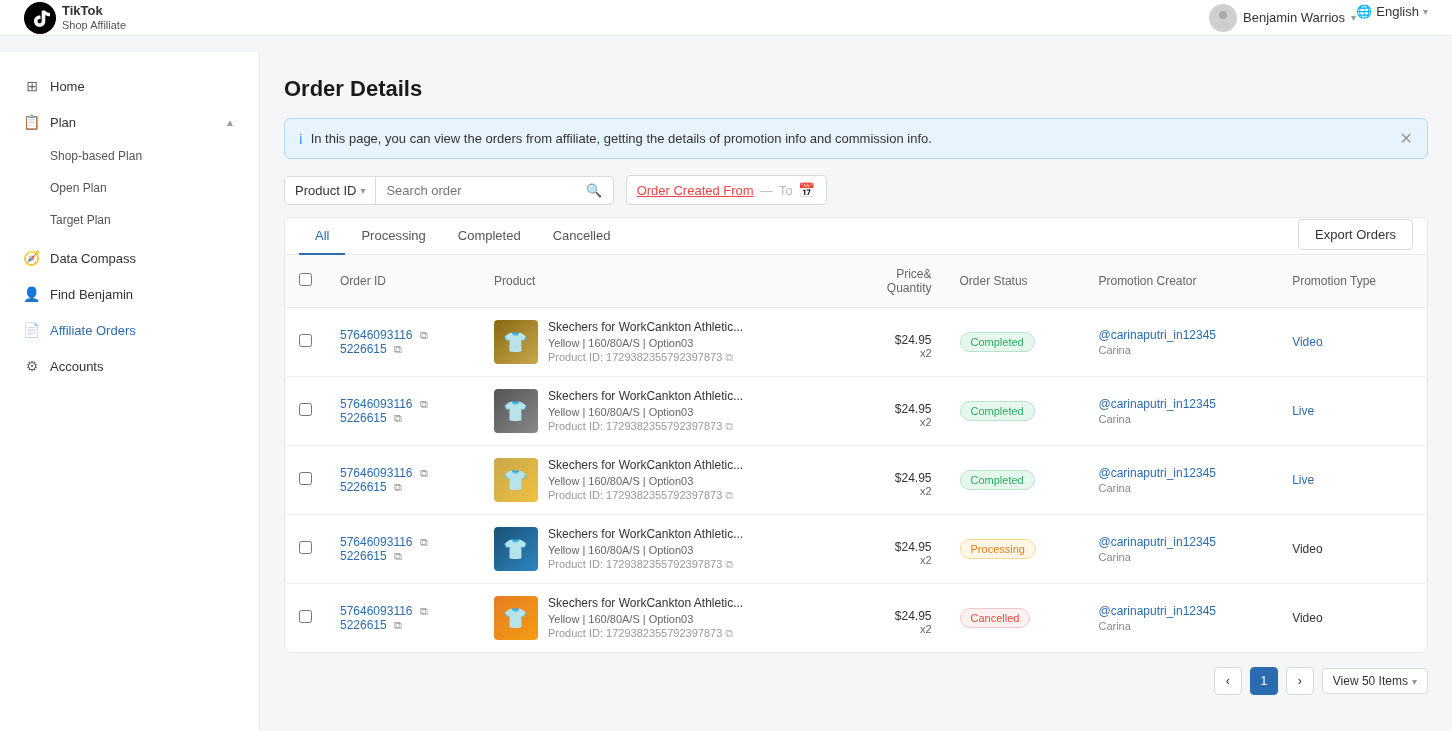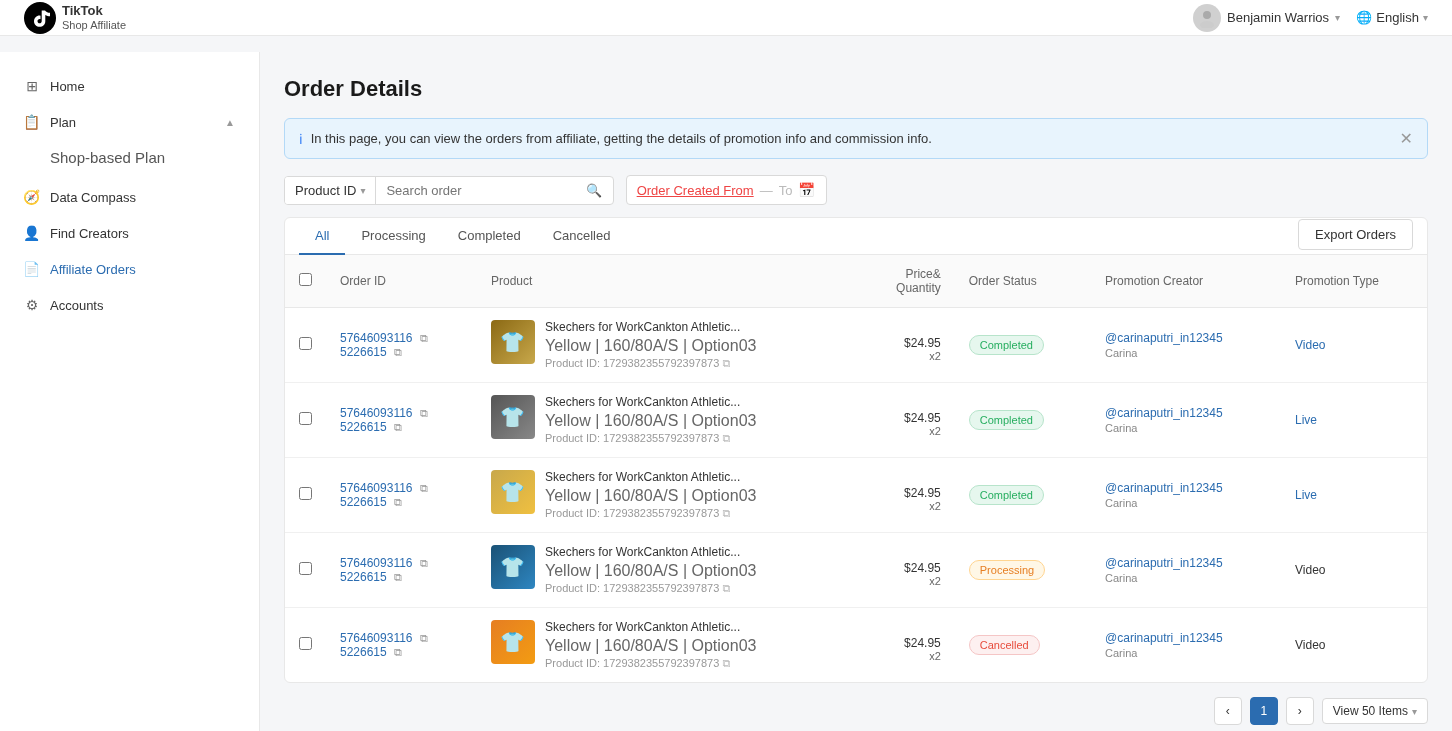"Benjamin Warrios" .header-right { align-items: center -> flex-start; gap: 16px -> none }
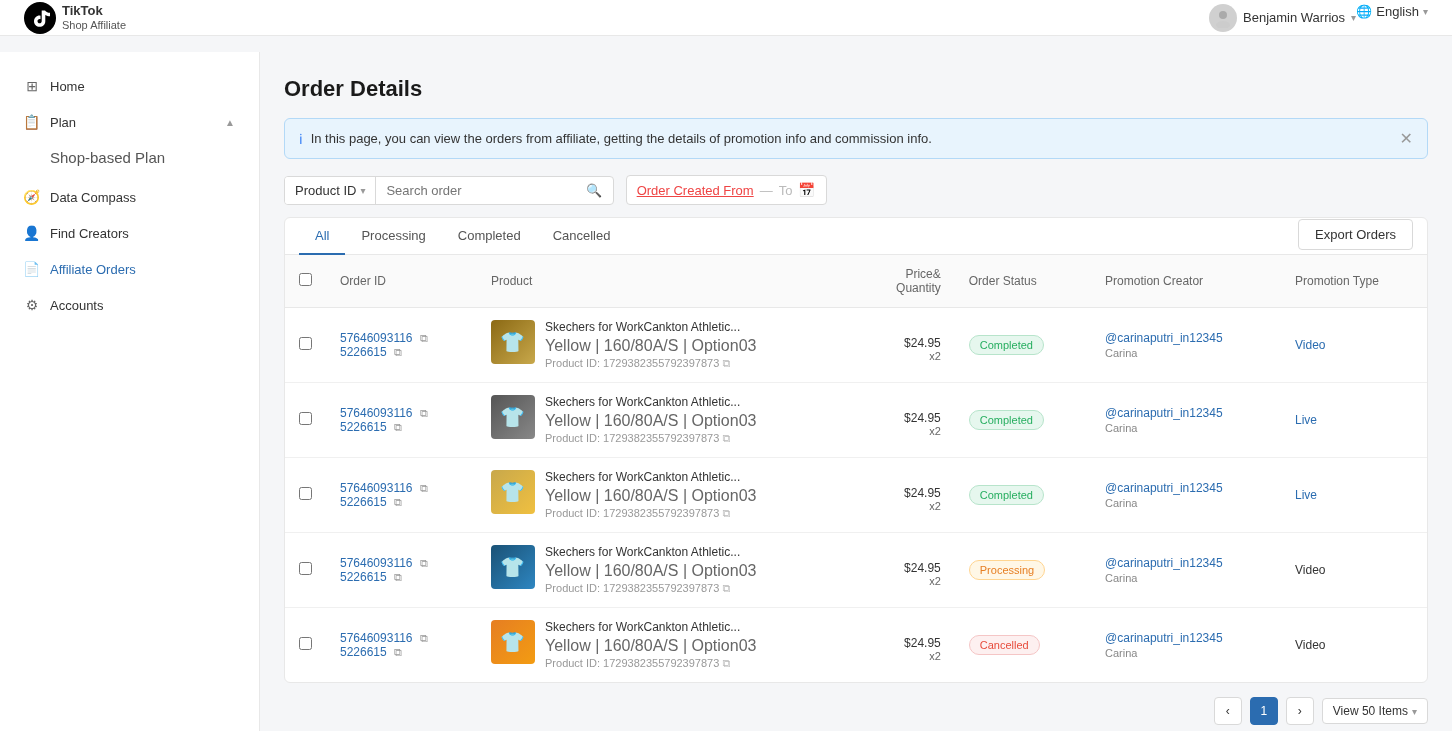"Shop-based Plan" .sidebar-sub-item { font-size: 15px -> 12px }
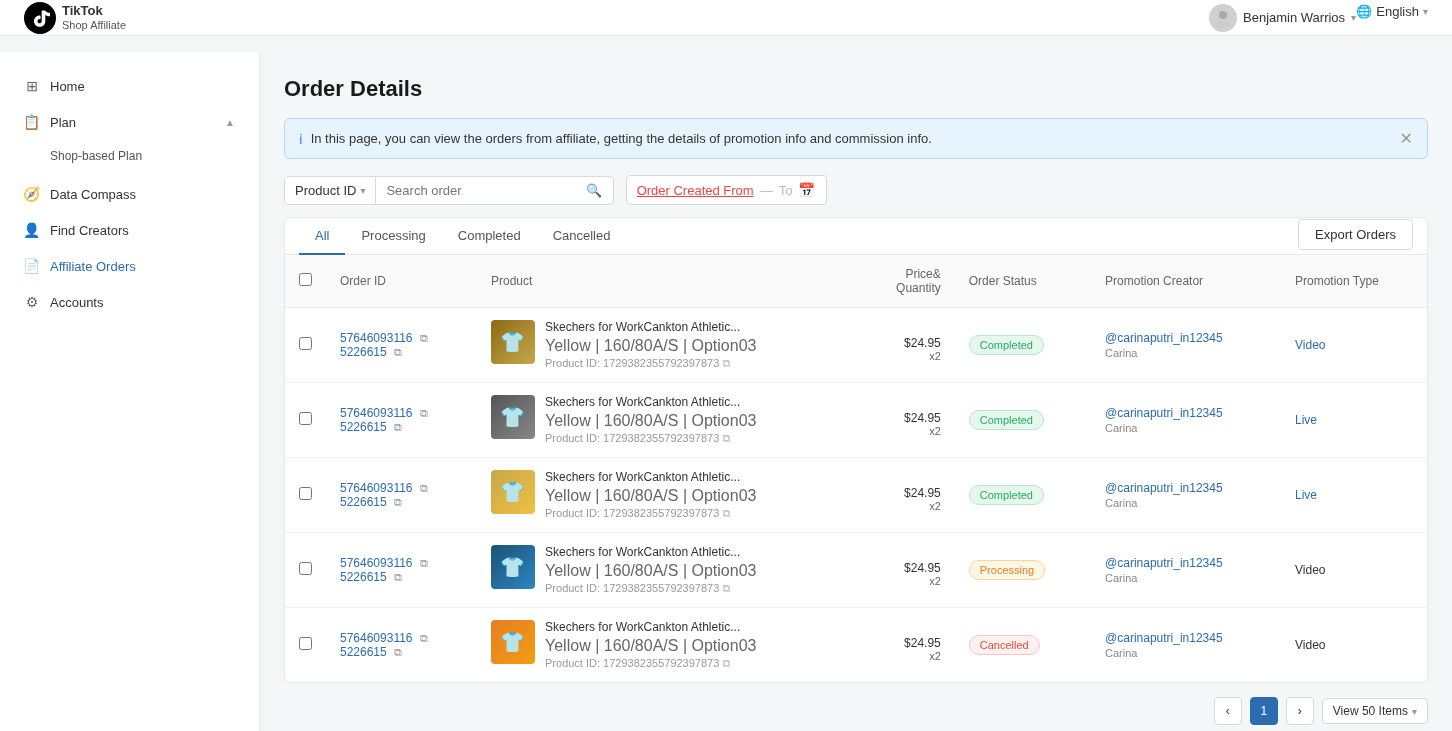"Open Plan" div.sidebar-sub-item { html: none -> <div>Open Plan</div> }
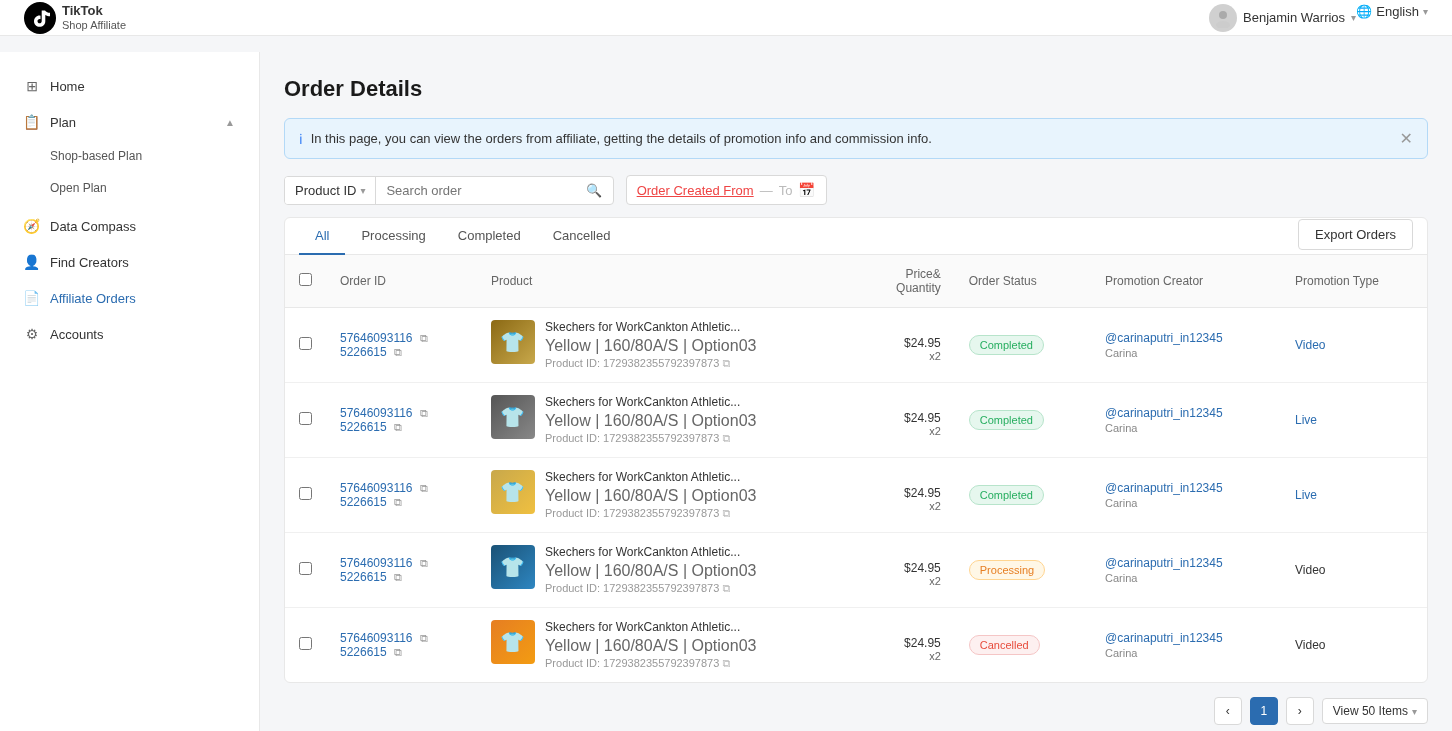"Target Plan" div.sidebar-sub-item { html: none -> <div>Target Plan</div> }
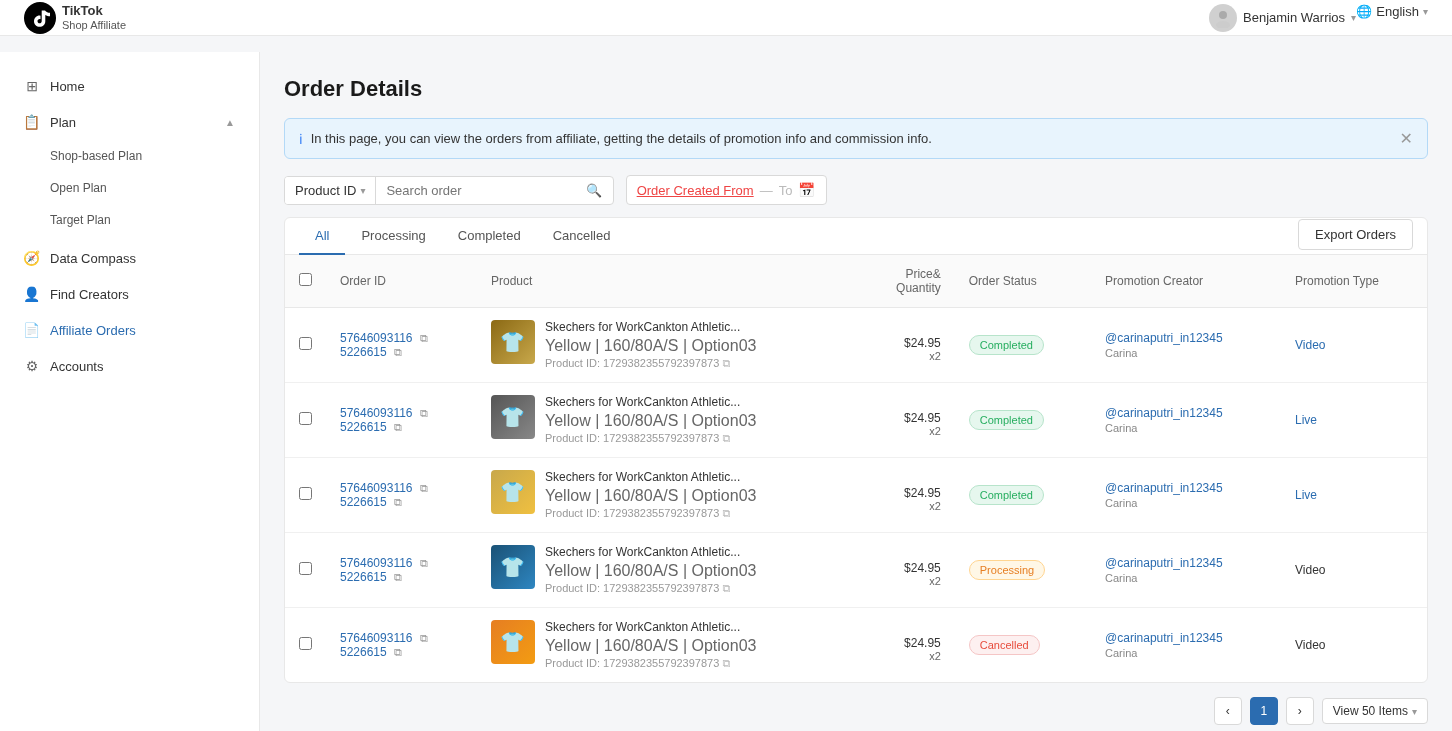"Find Creators" span { text: Creators -> Benjamin }
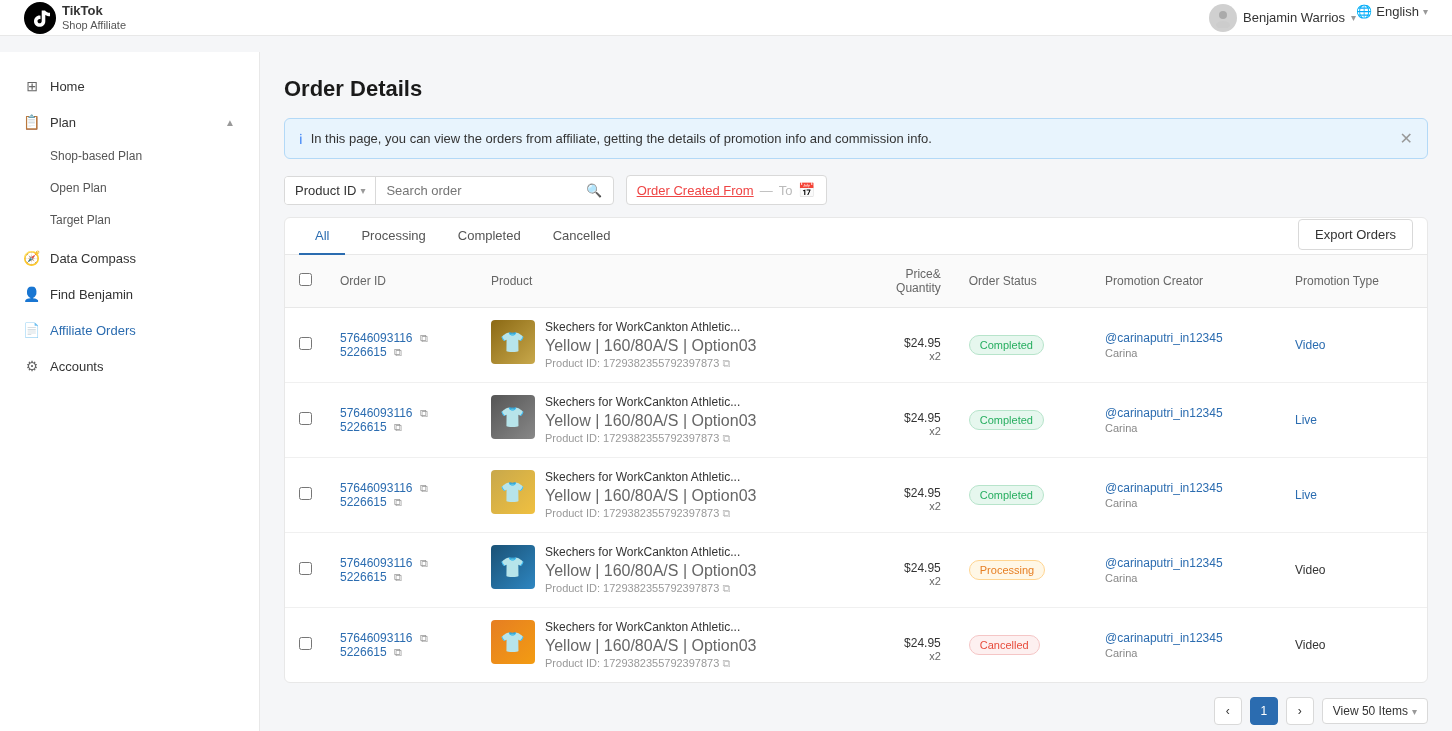"Yellow | 160/80A/S | Option03" .product-variant { font-size: 16px -> 11px }
